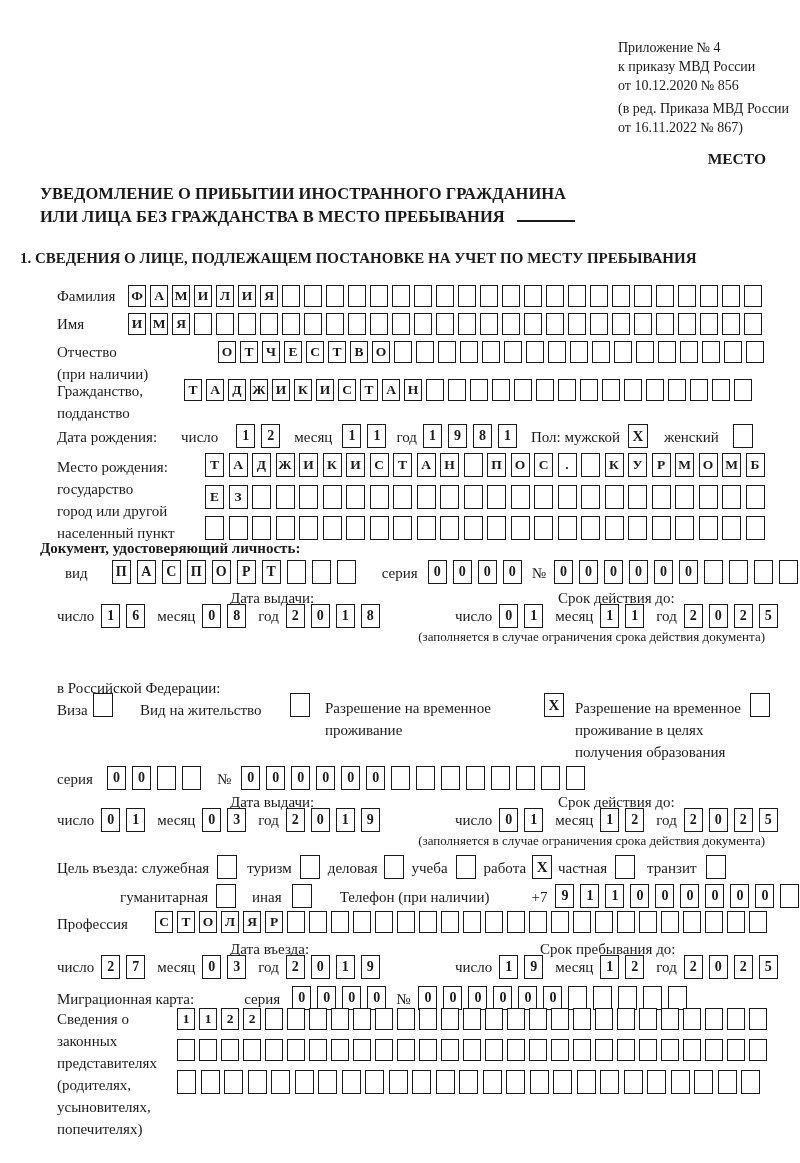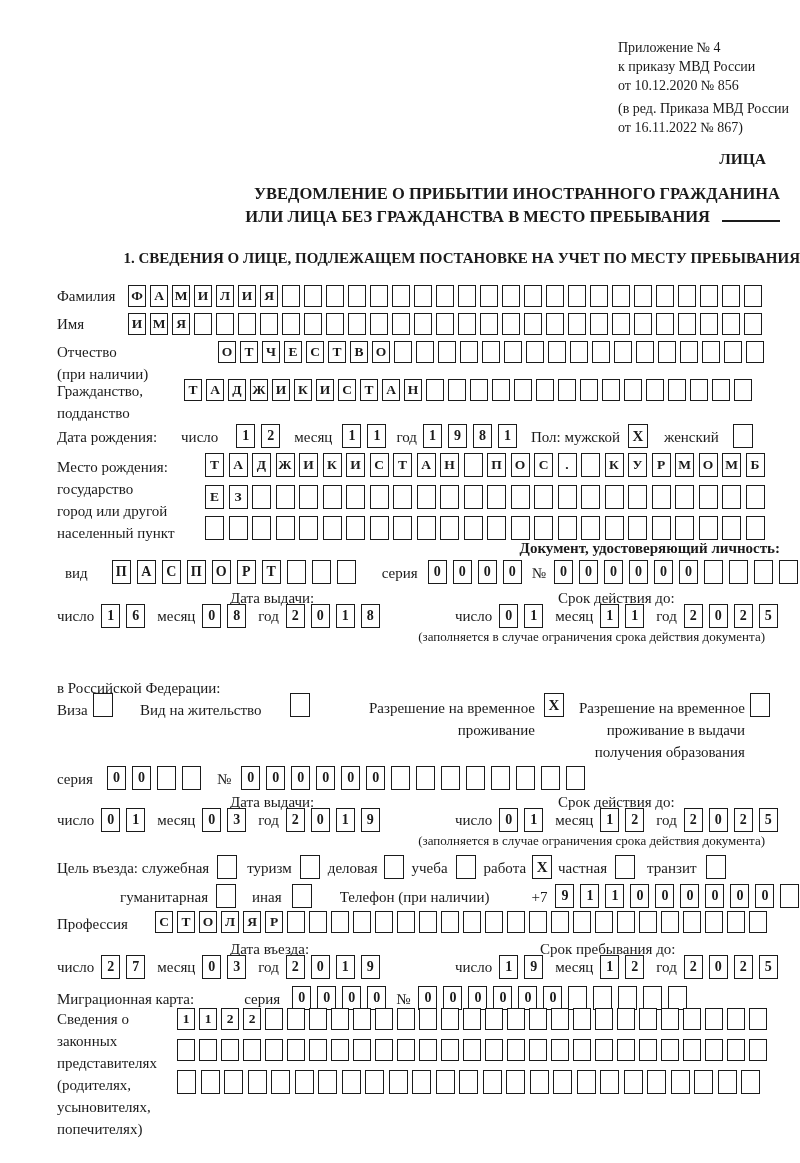"ЛИЦА" div.abs { text: ЛИЦА -> МЕСТО }
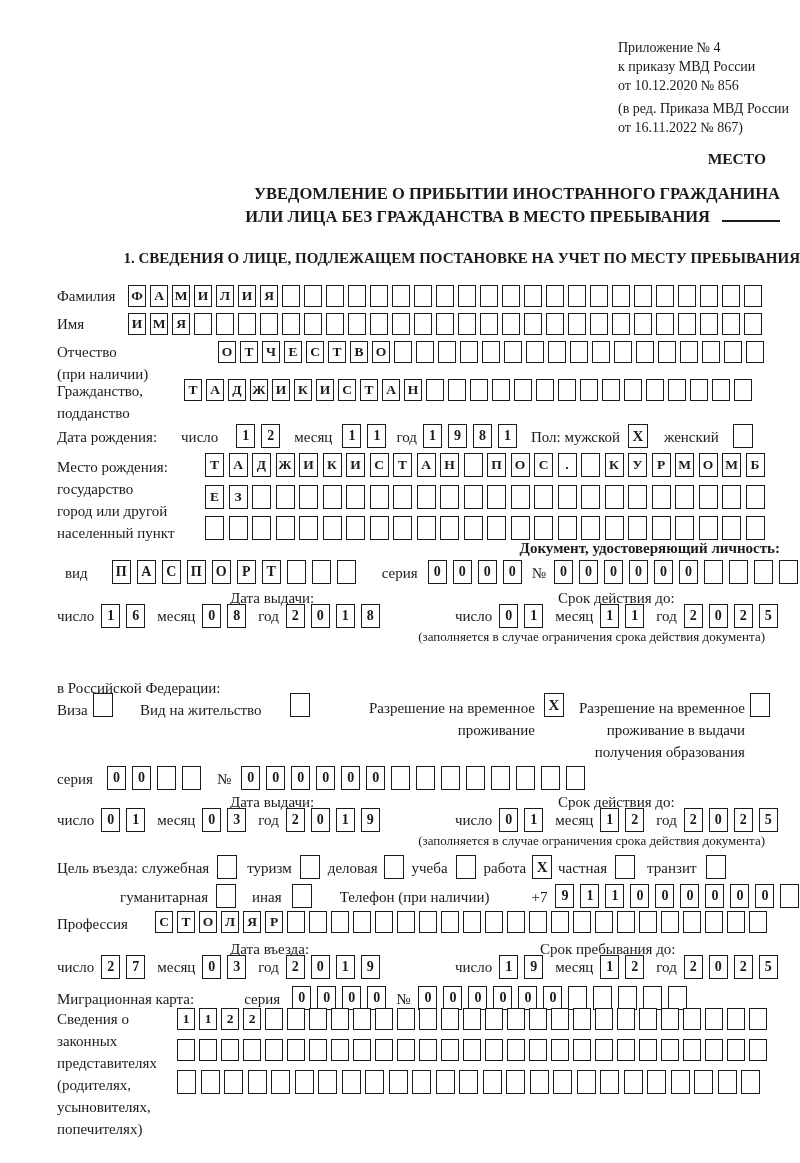"УВЕДОМЛЕНИЕ О ПРИБЫТИИ ИНОСТРАННОГО" .center { text-align: right -> left }
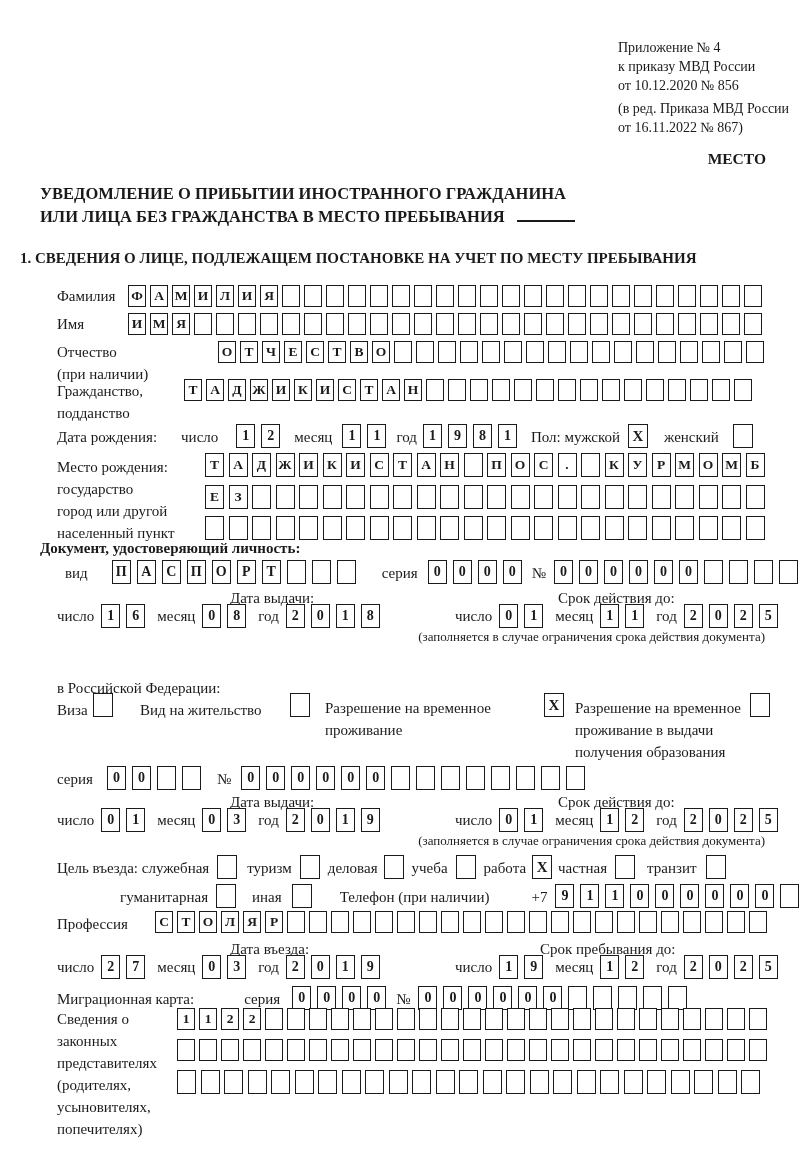"проживание в выдачи" div.lbl { text: выдачи -> целях }
